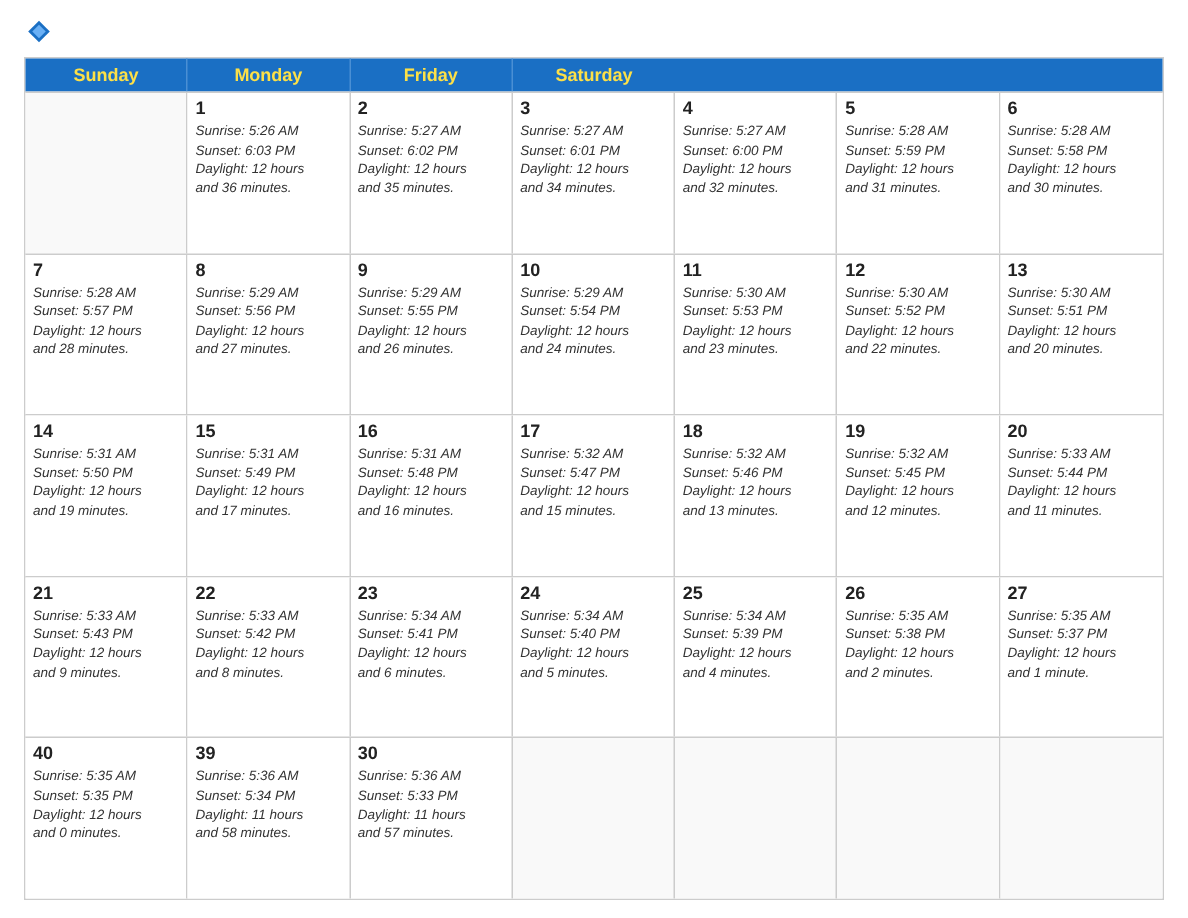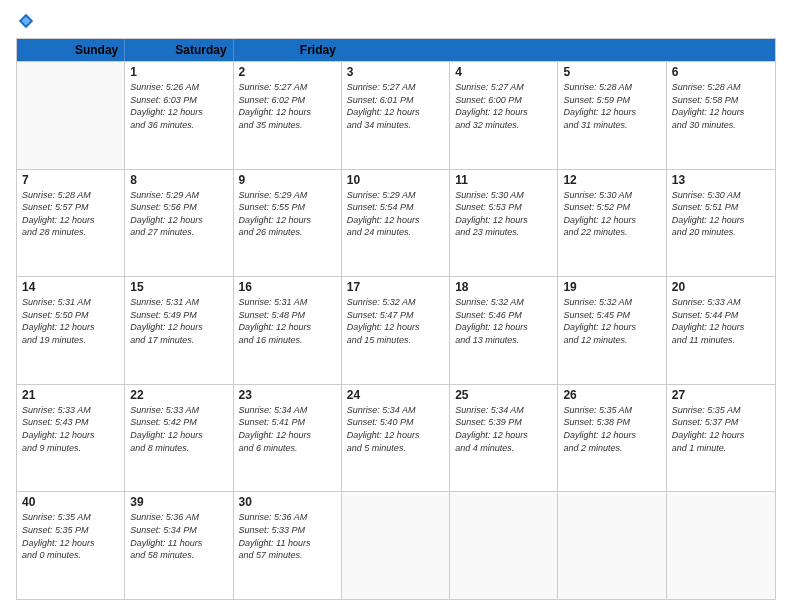"Sunday" .cal-header-cell { color: #000000 -> #fde047; text-align: right -> center }
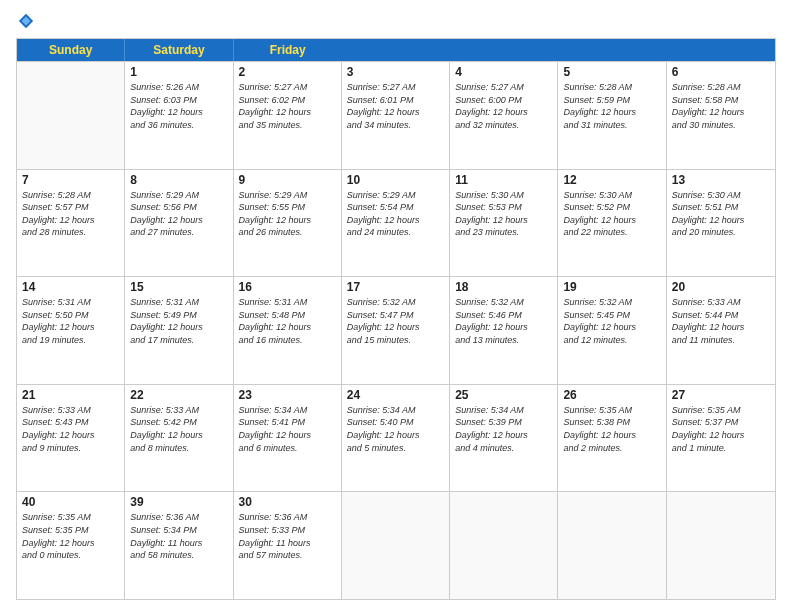"Monday" div.cal-header-cell { html: none -> <div>Monday</div> }
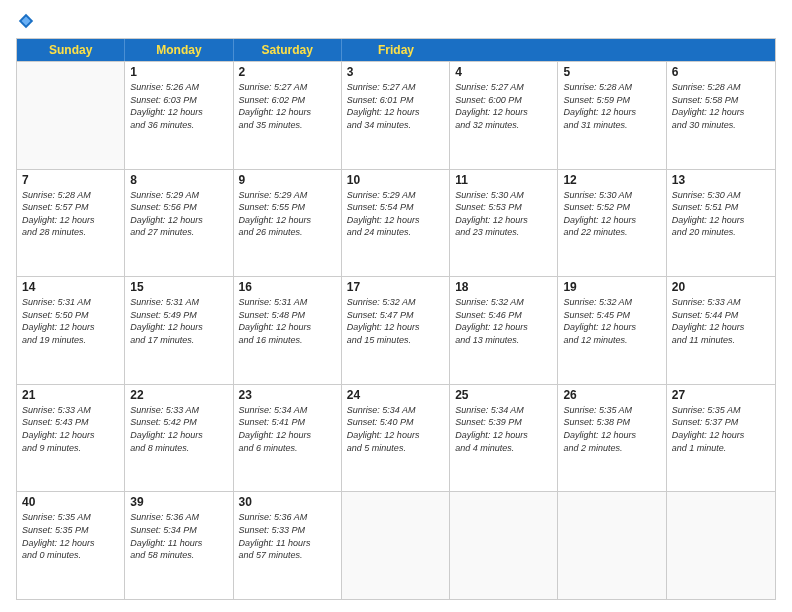"Saturday" div.cal-header-cell { order: before "Friday" -> after "Friday" }
